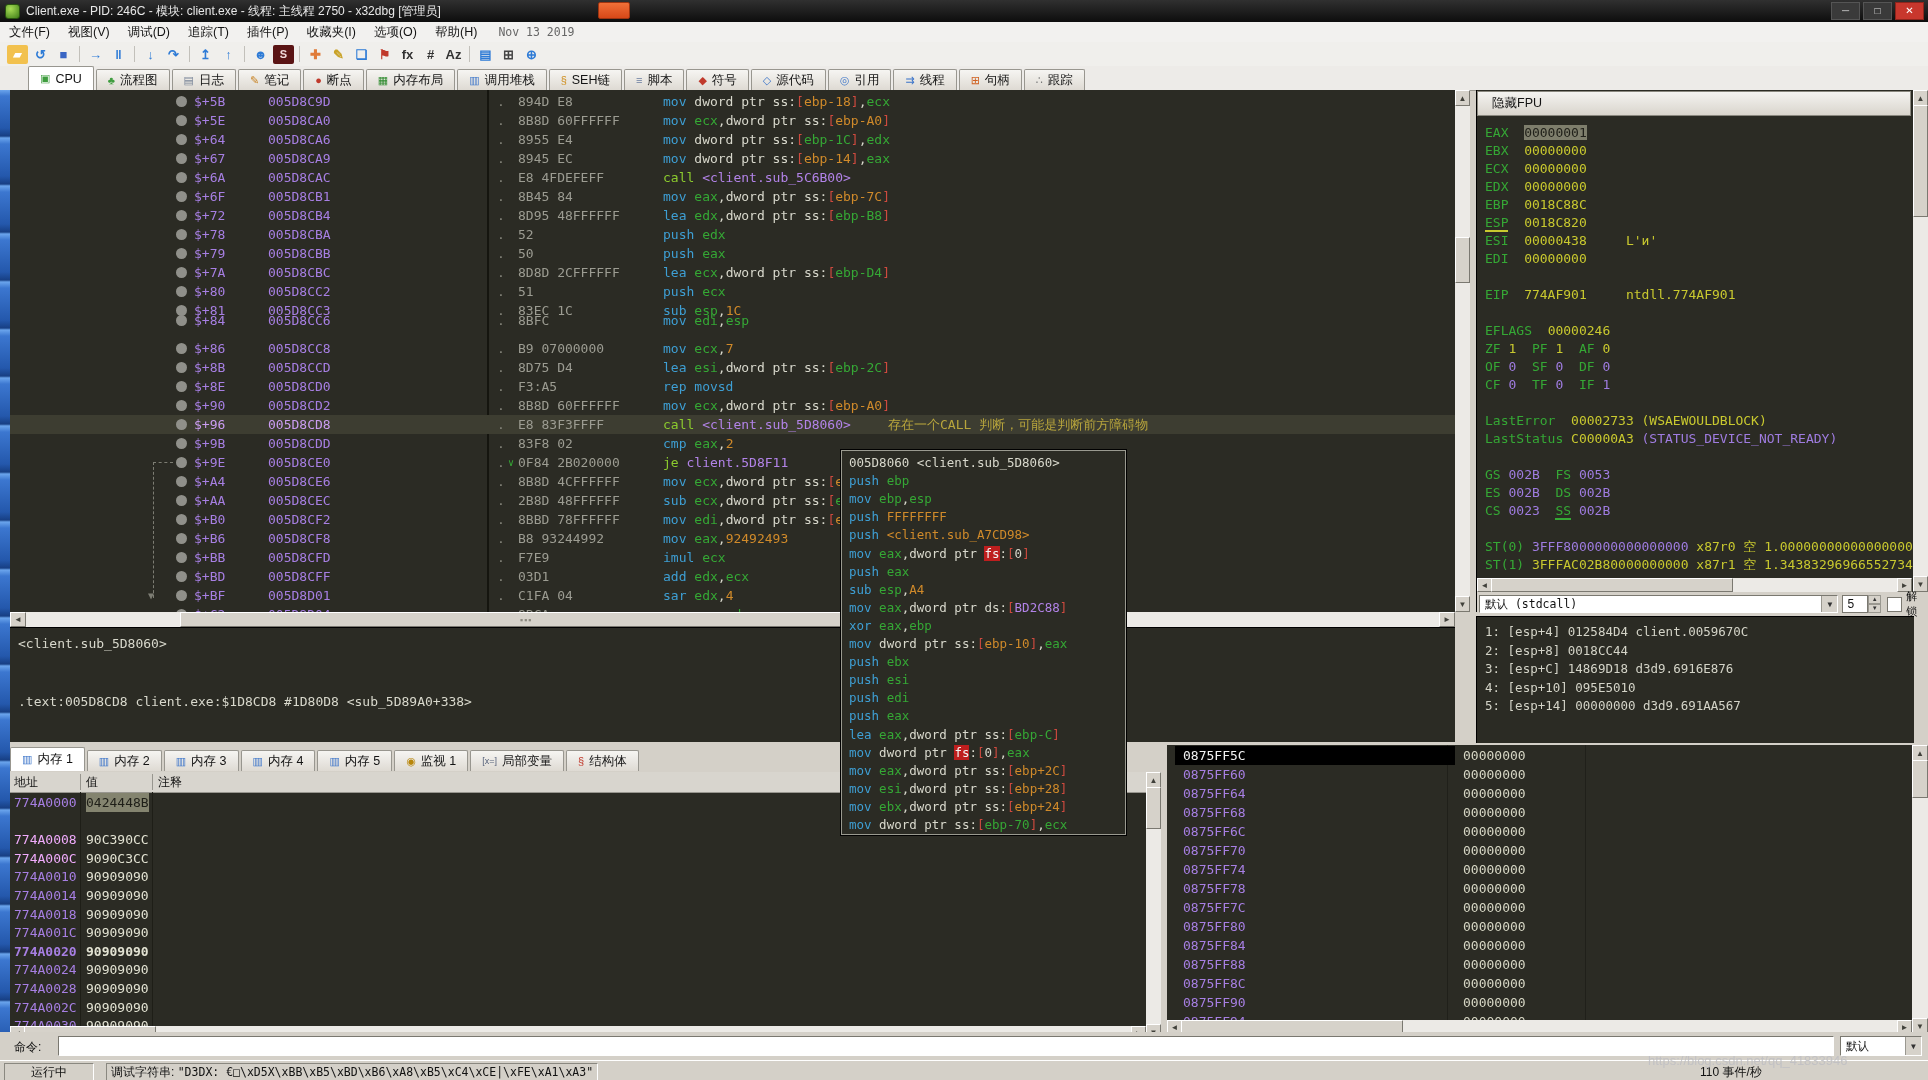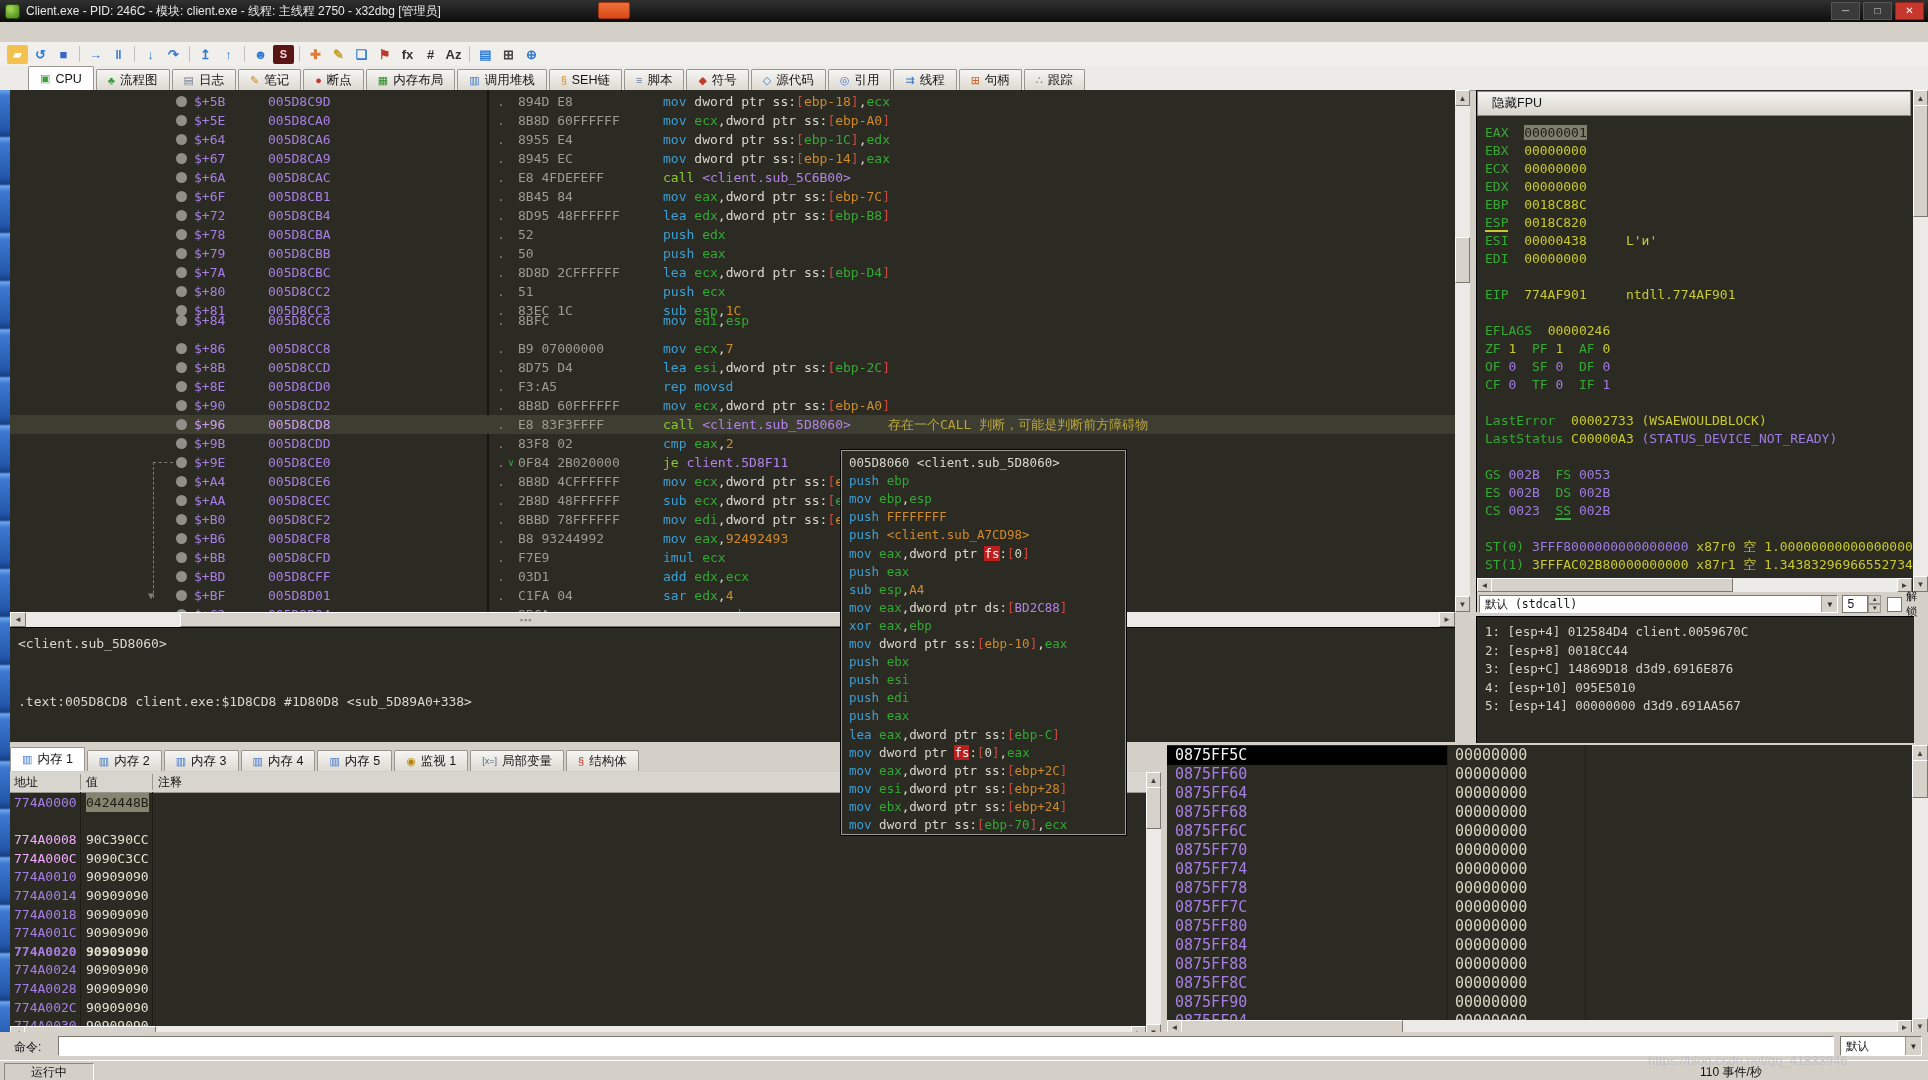"文件(F)" div.abs { html: none -> <div> <div>文件(F)</div> <div>视图(V)</div> <div>调试(D)</div> <div>追踪(T)</div> <div>插件(P)</div> <div>收藏夹(I)</div> <div>选项(O)</div> <div>帮助(H)</div> <div>Nov 13 2019</div> </div> }
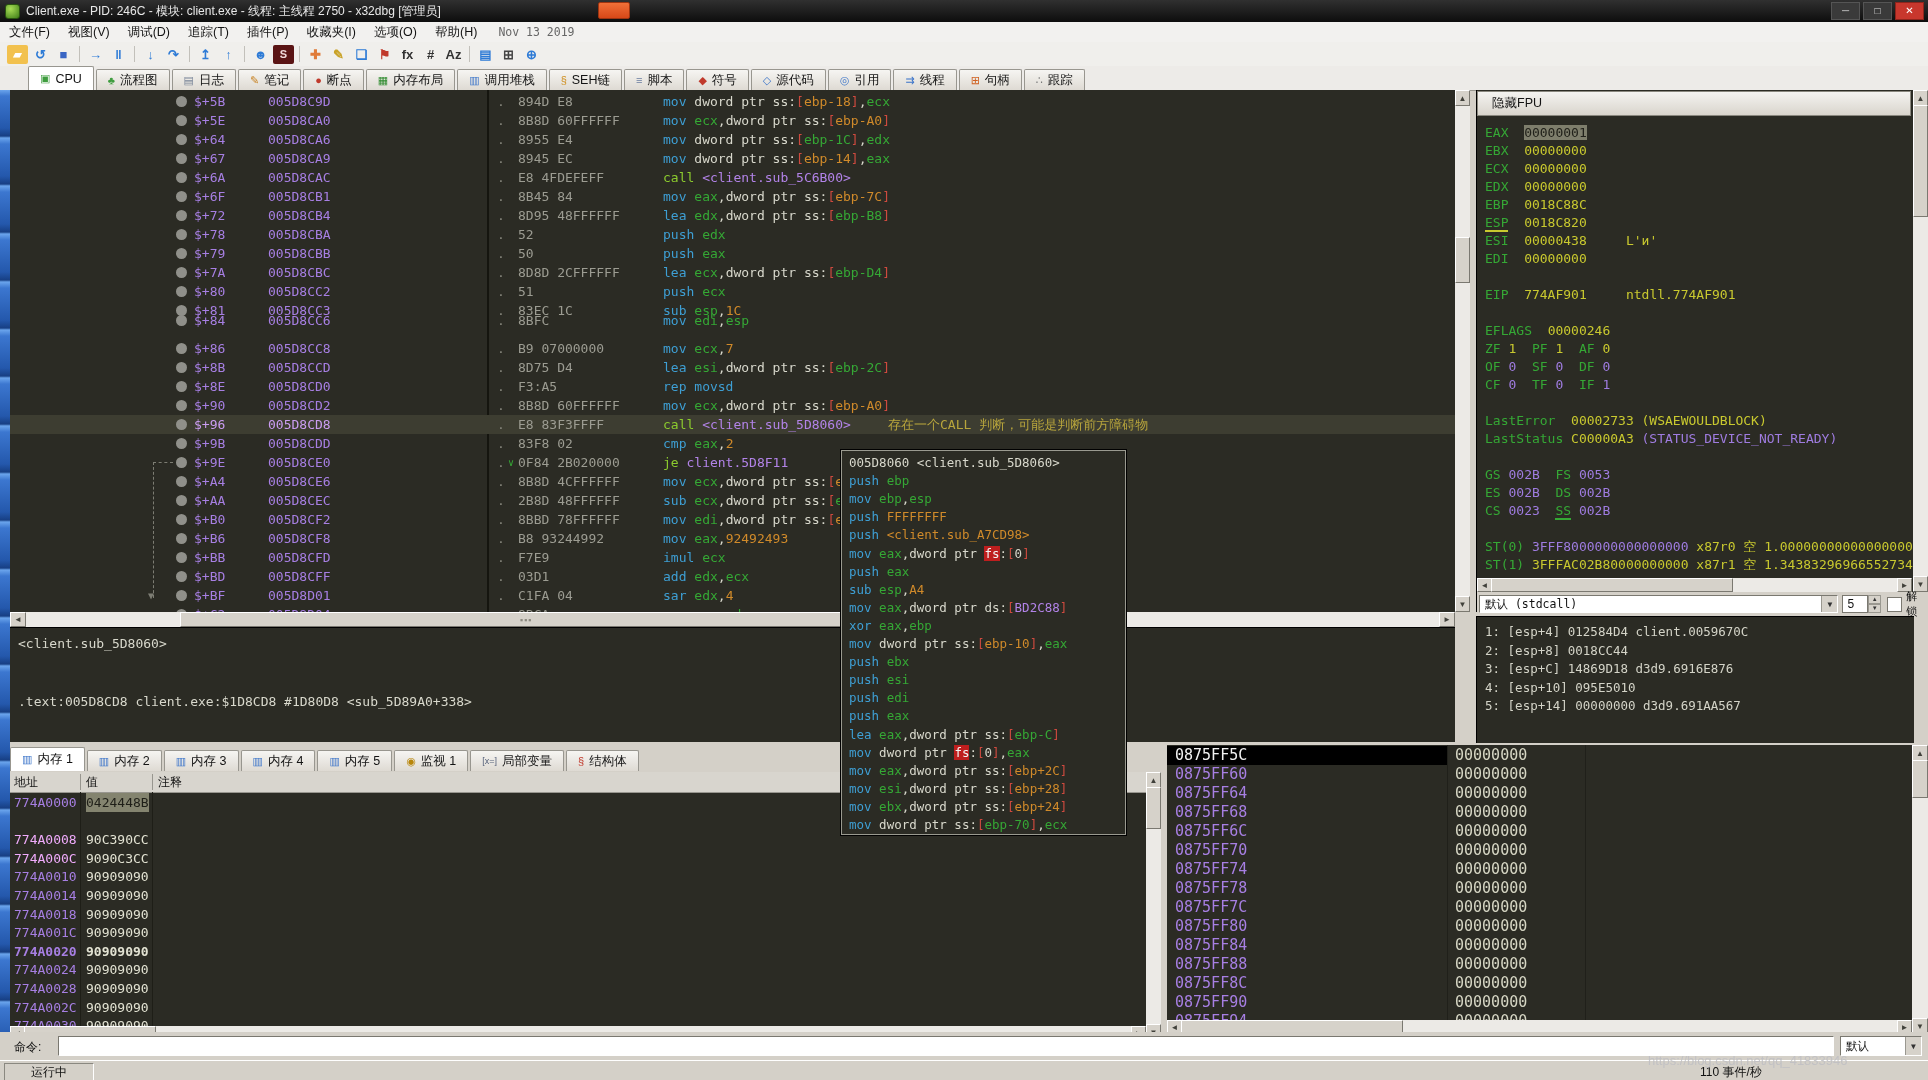"0875FF5C" .srow { font-size: 15px -> 13px; left: 0 -> 8px }
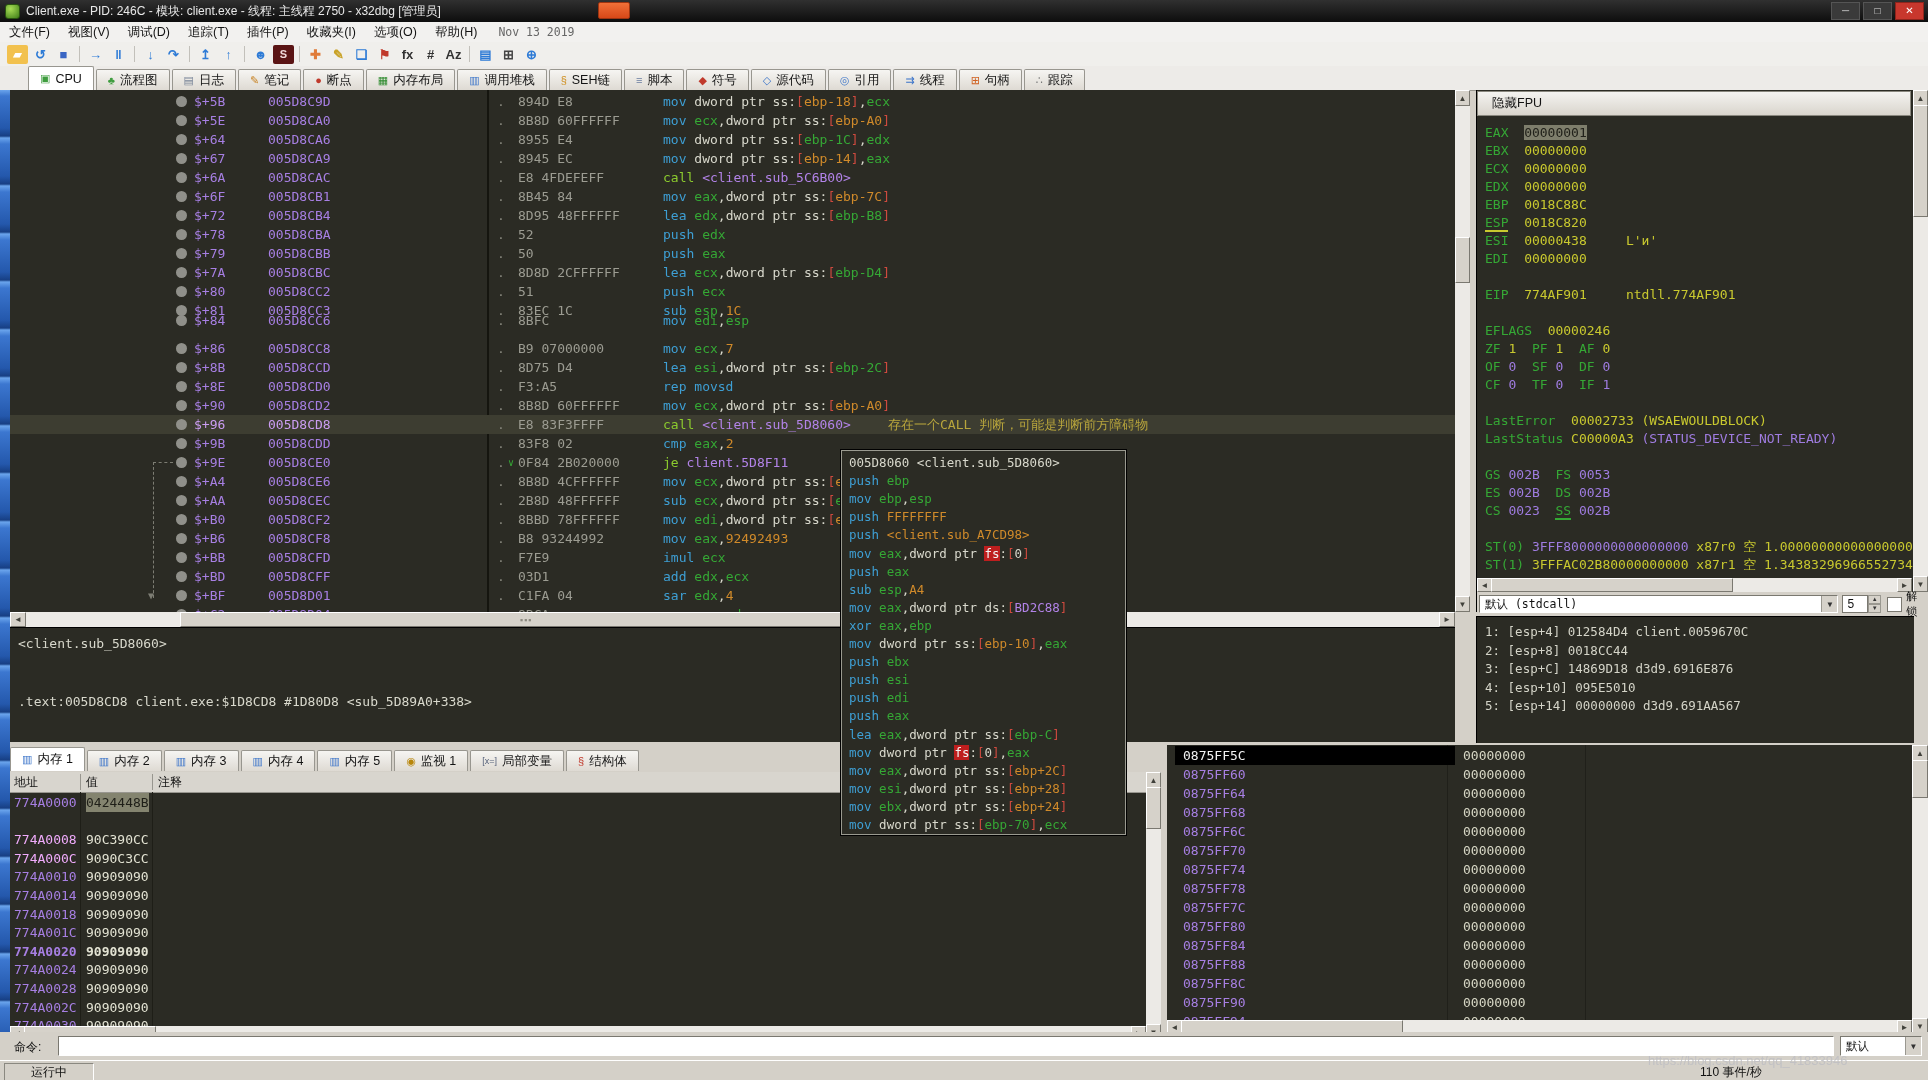"调试字符串:" div.sunken { html: none -> <div> <span>调试字符串:</span>&nbsp;<span>"D3DX: €□\xD5X\xBB\xB5\xBD\xB6\xA8\xB5\xC4\xCE|\xFE\xA1\xA3"</span> </div> }
